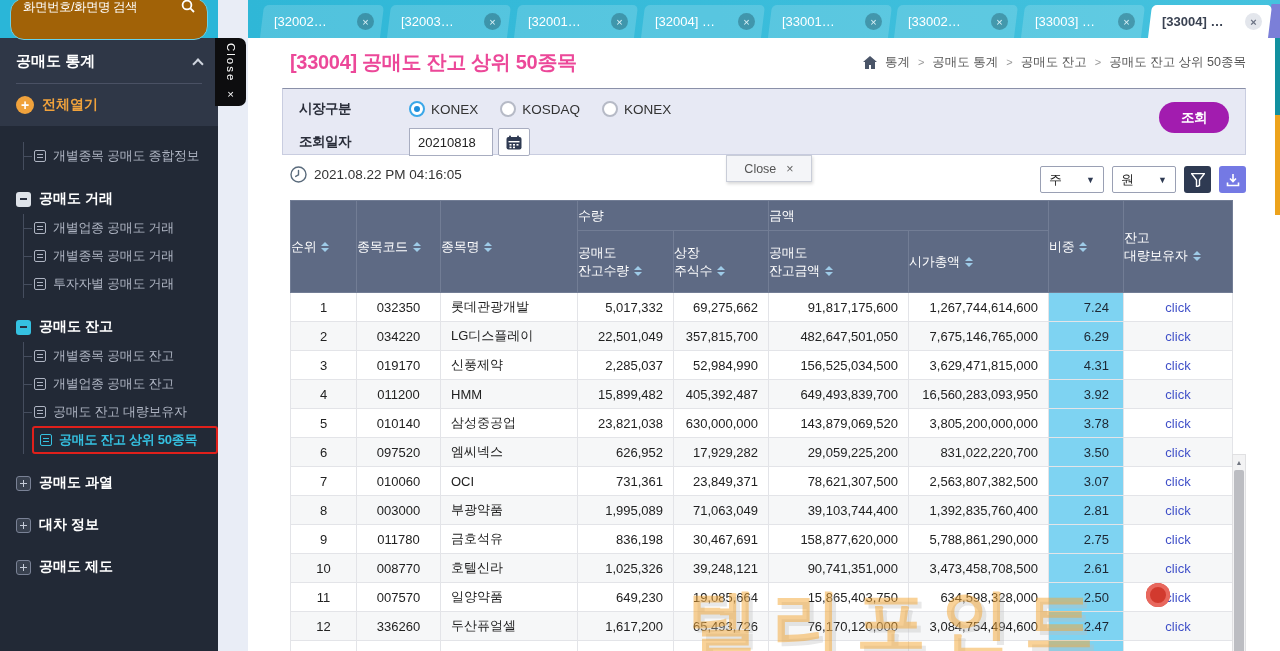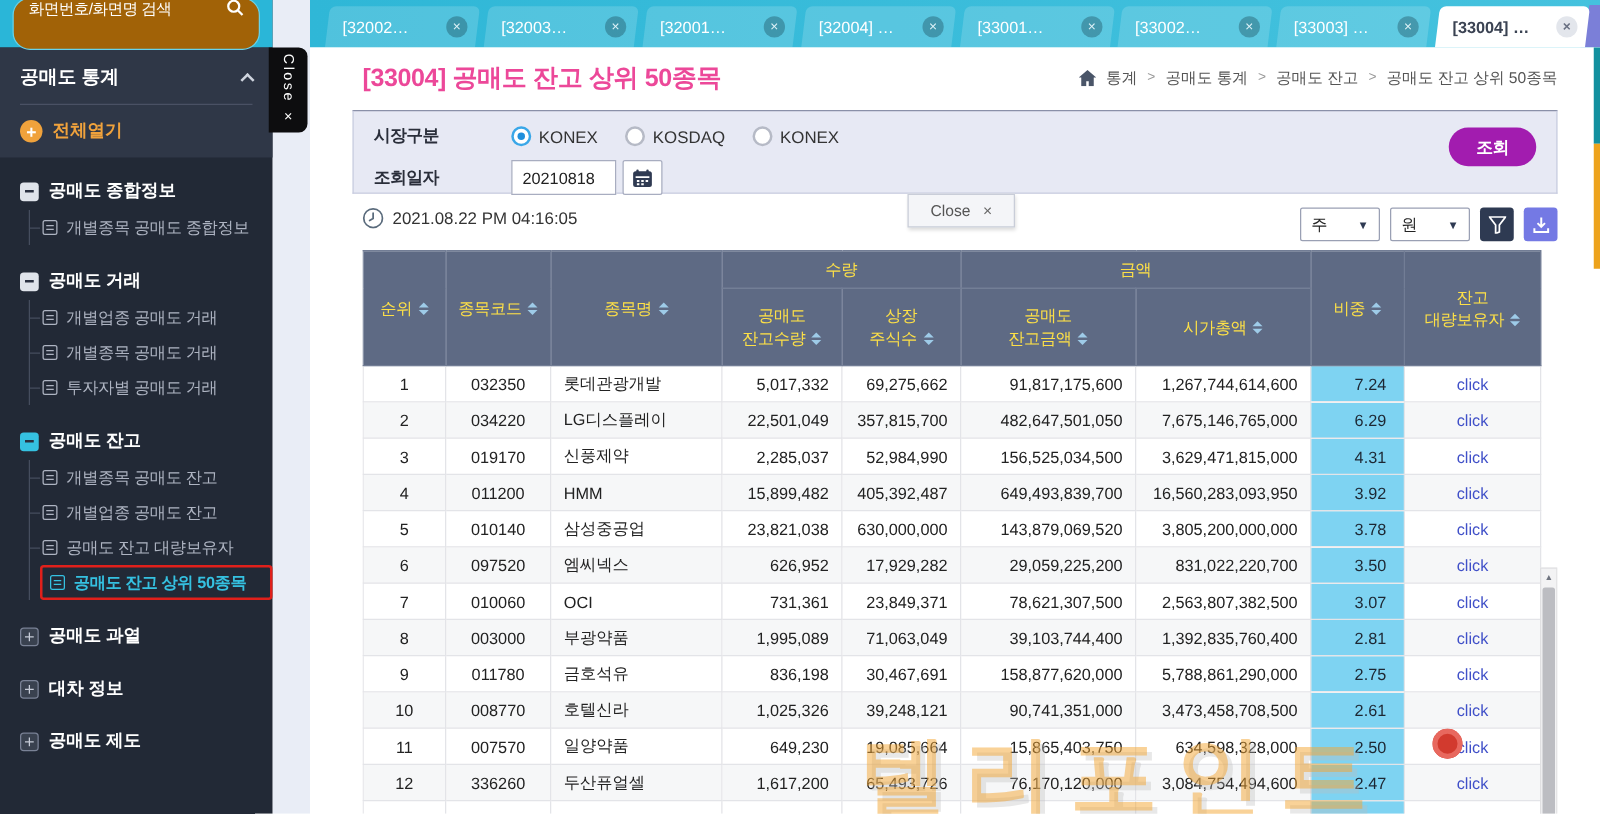"공매도 종합정보" div.mparent { html: <div> <span></span> <span>공매도 종합정보</span> </div> -> none }
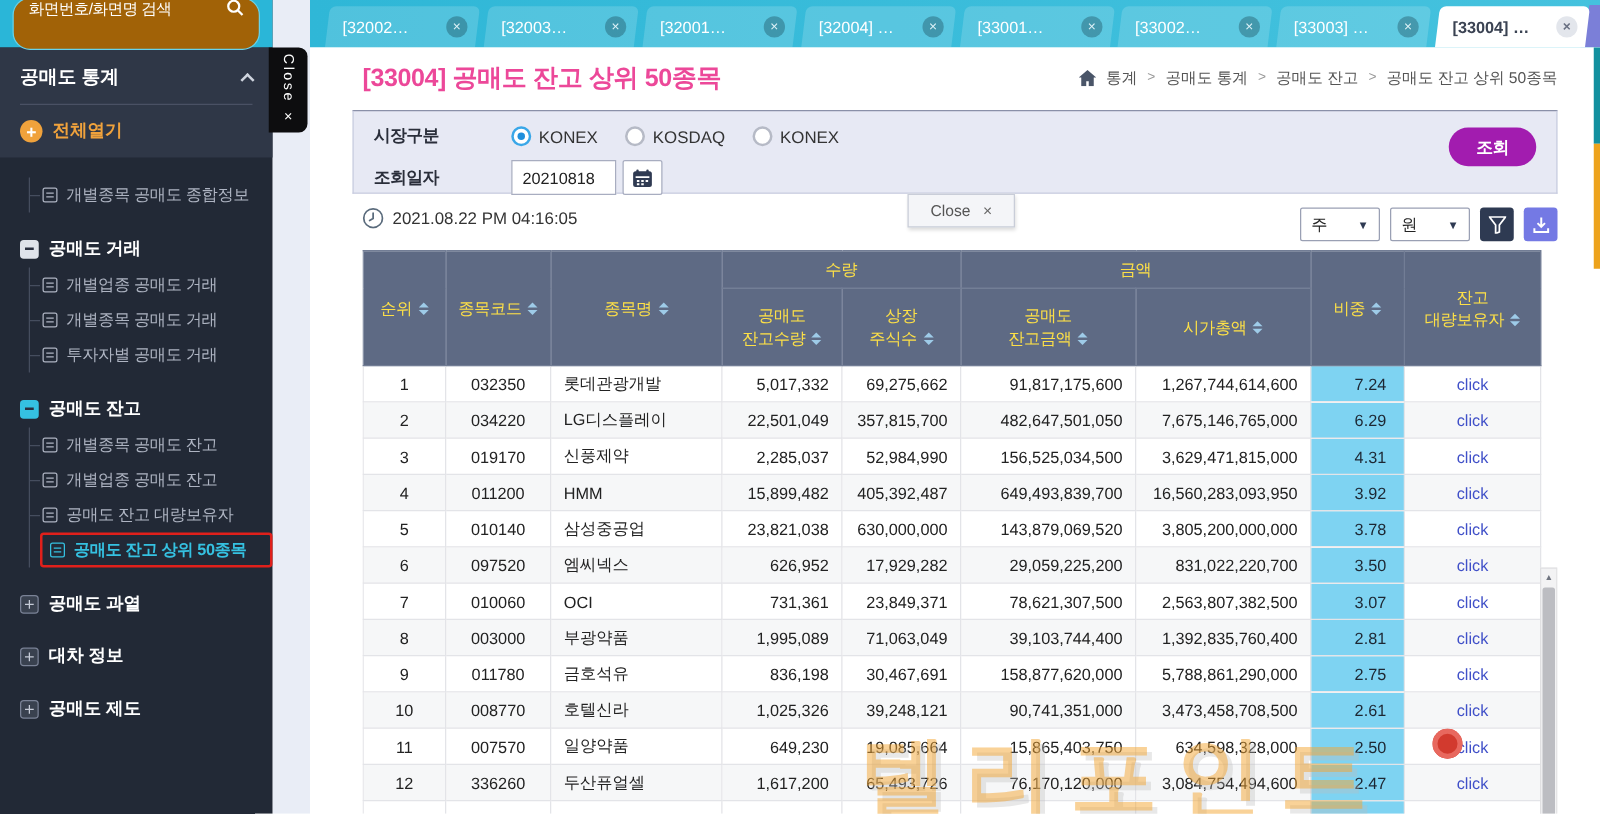"수량" thead th { color: #fde047 -> #ffffff; text-align: center -> left }
